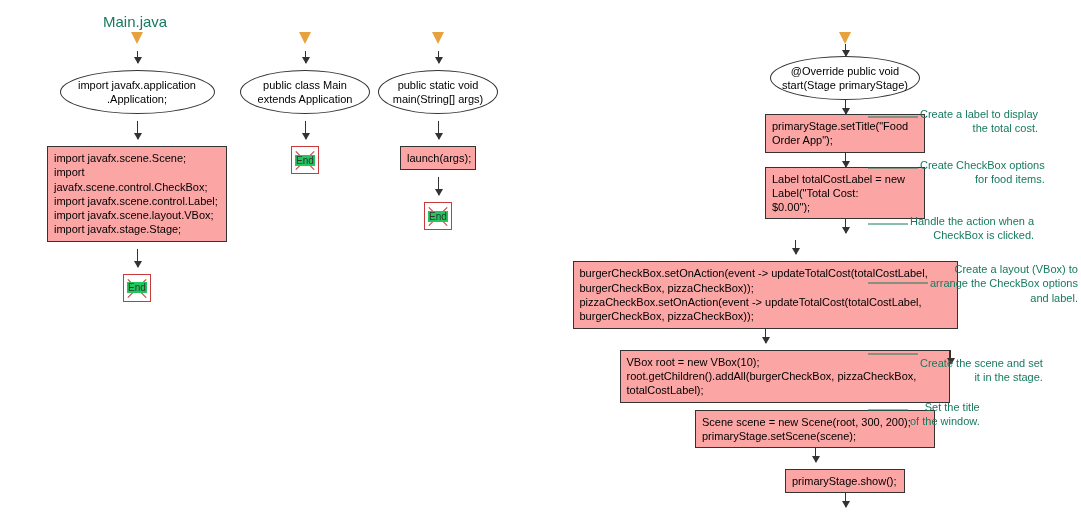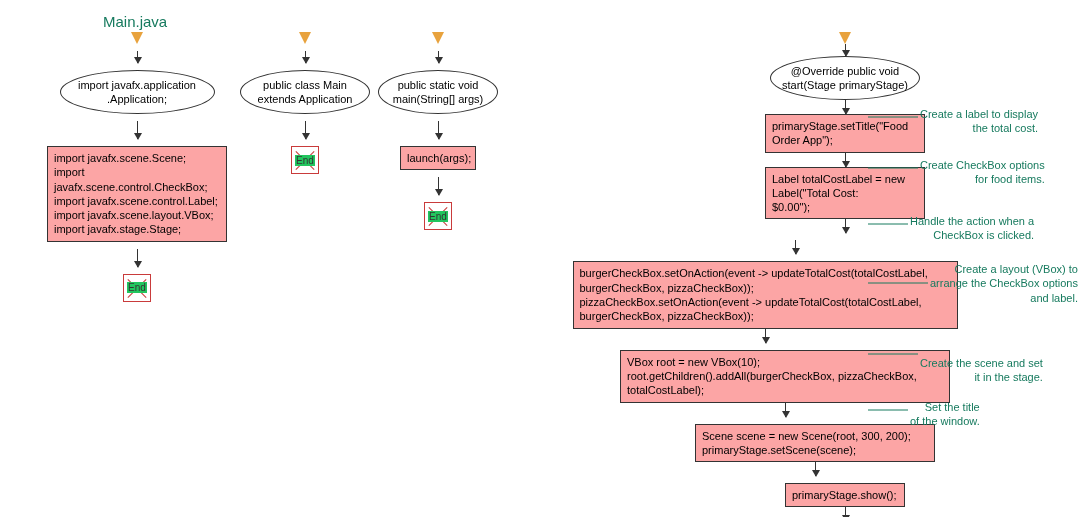"VBox root = new VBox(10);" div { align-items: center -> flex-start; flex-direction: column -> row }
